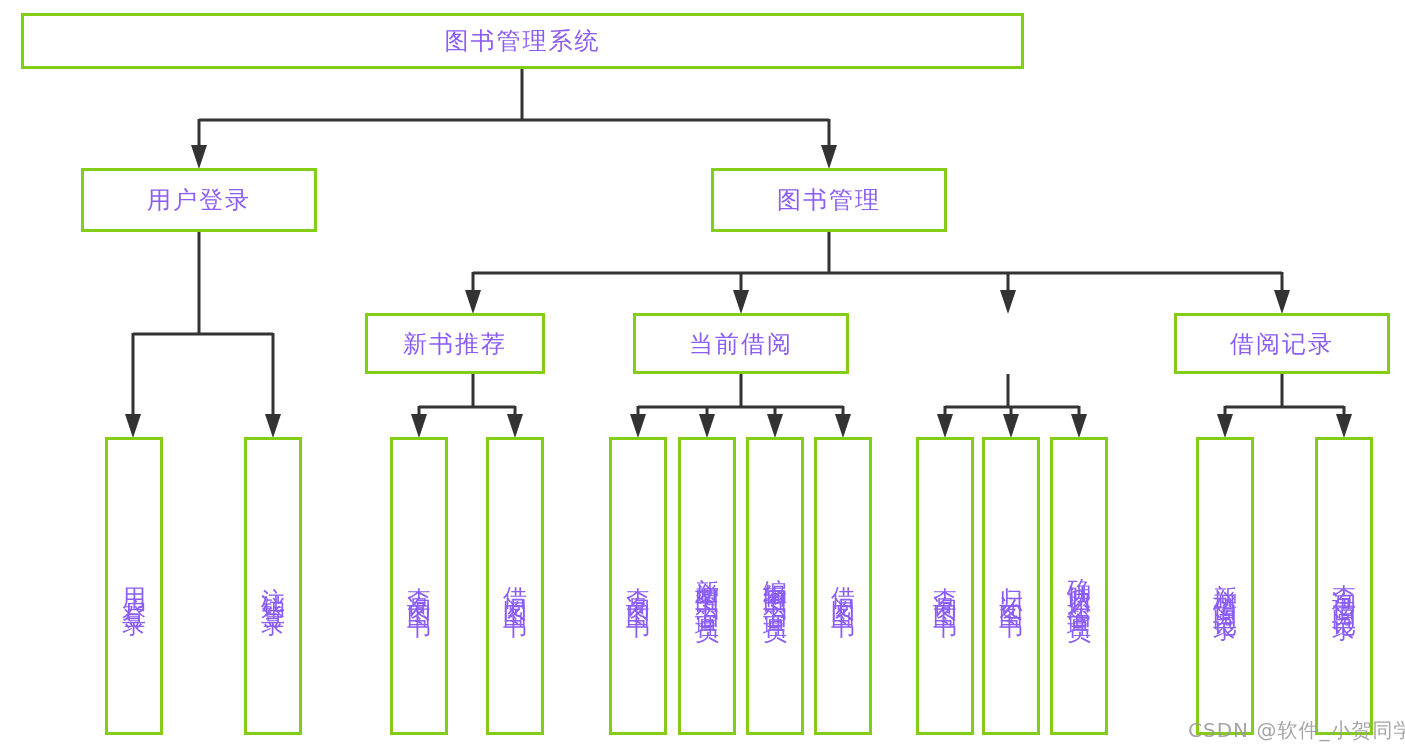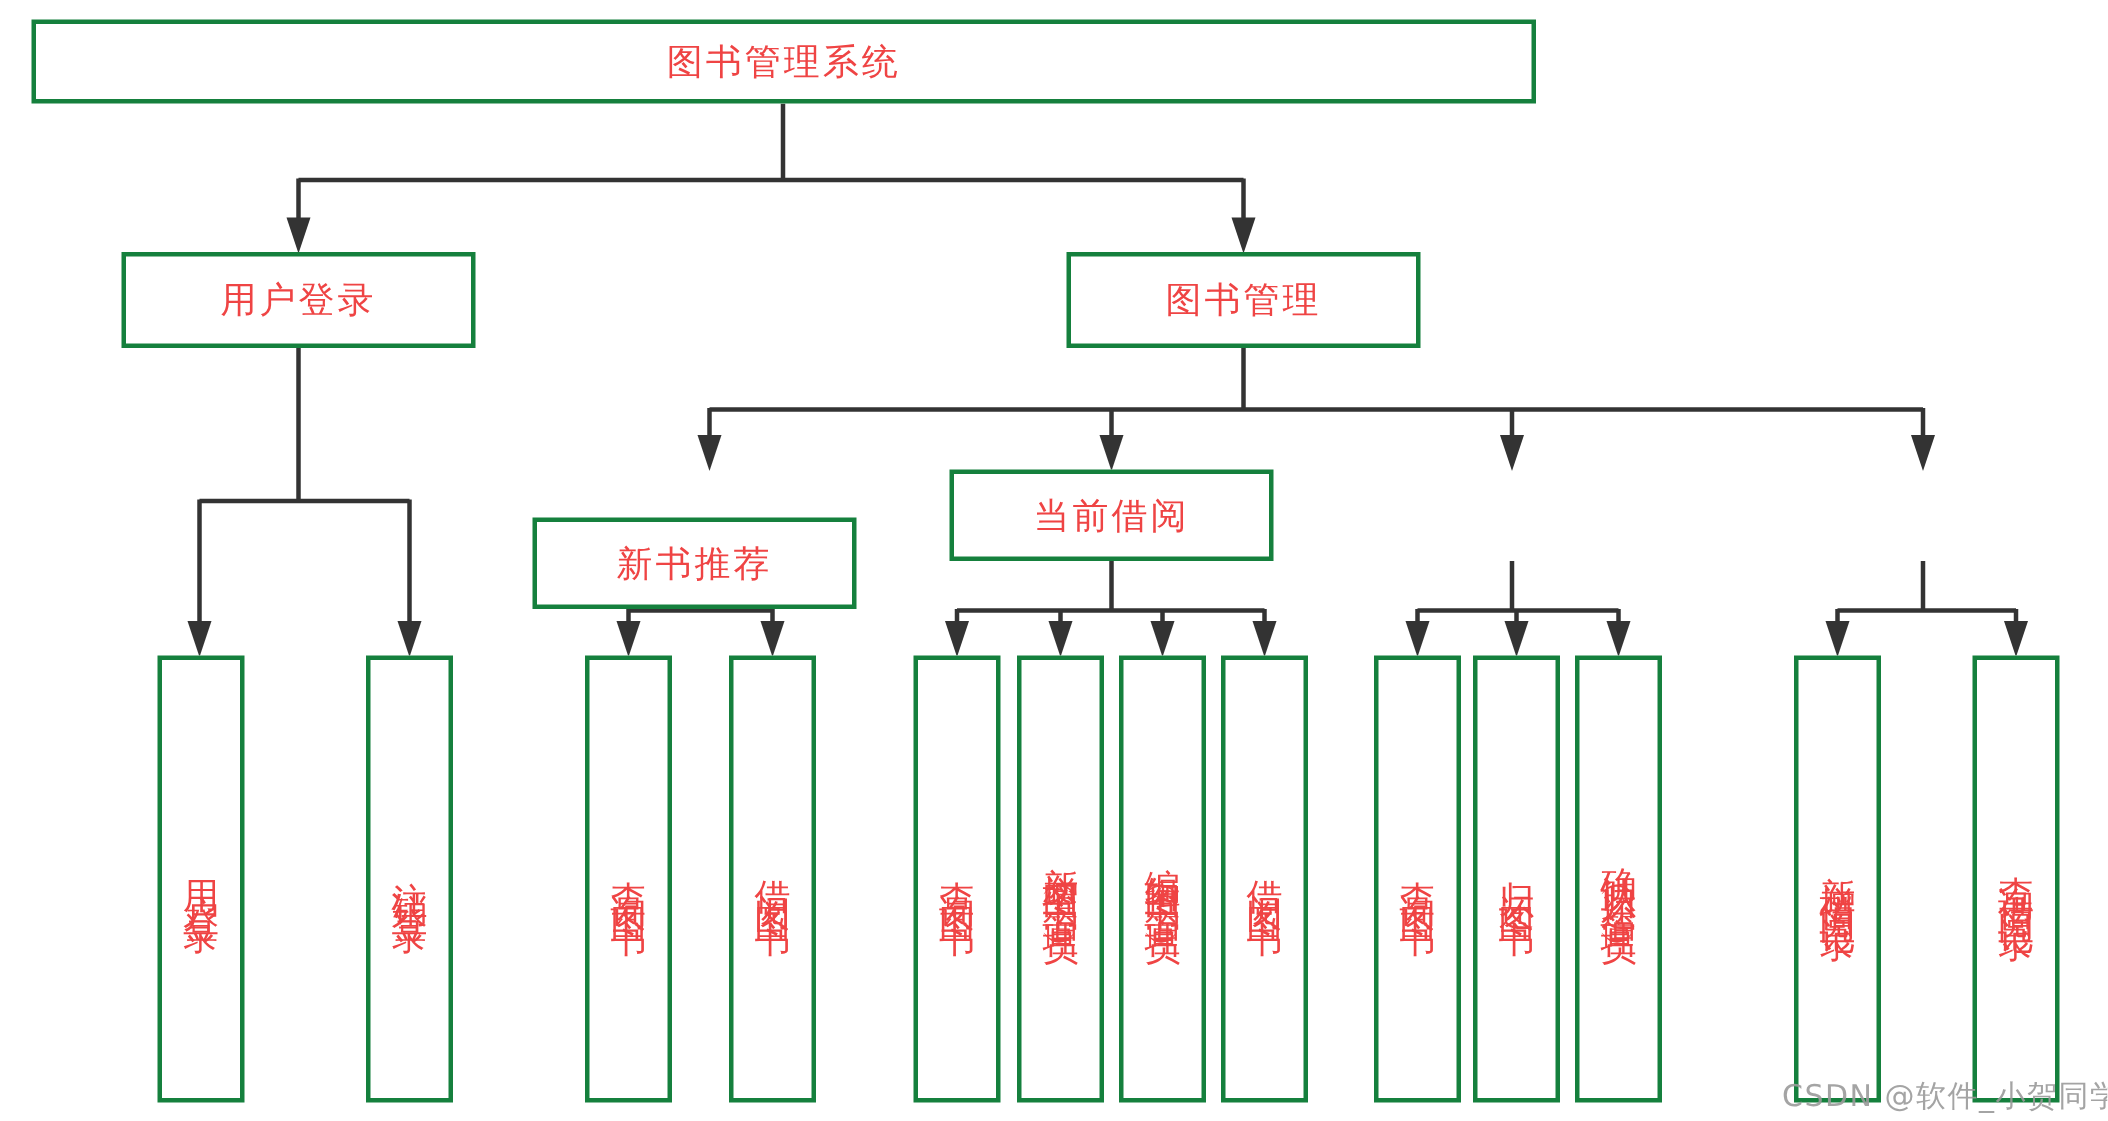"图书管理系统" .box { border: 3px solid #15803d -> 3px solid #84cc16; color: #ef4444 -> #8b5cf6 }
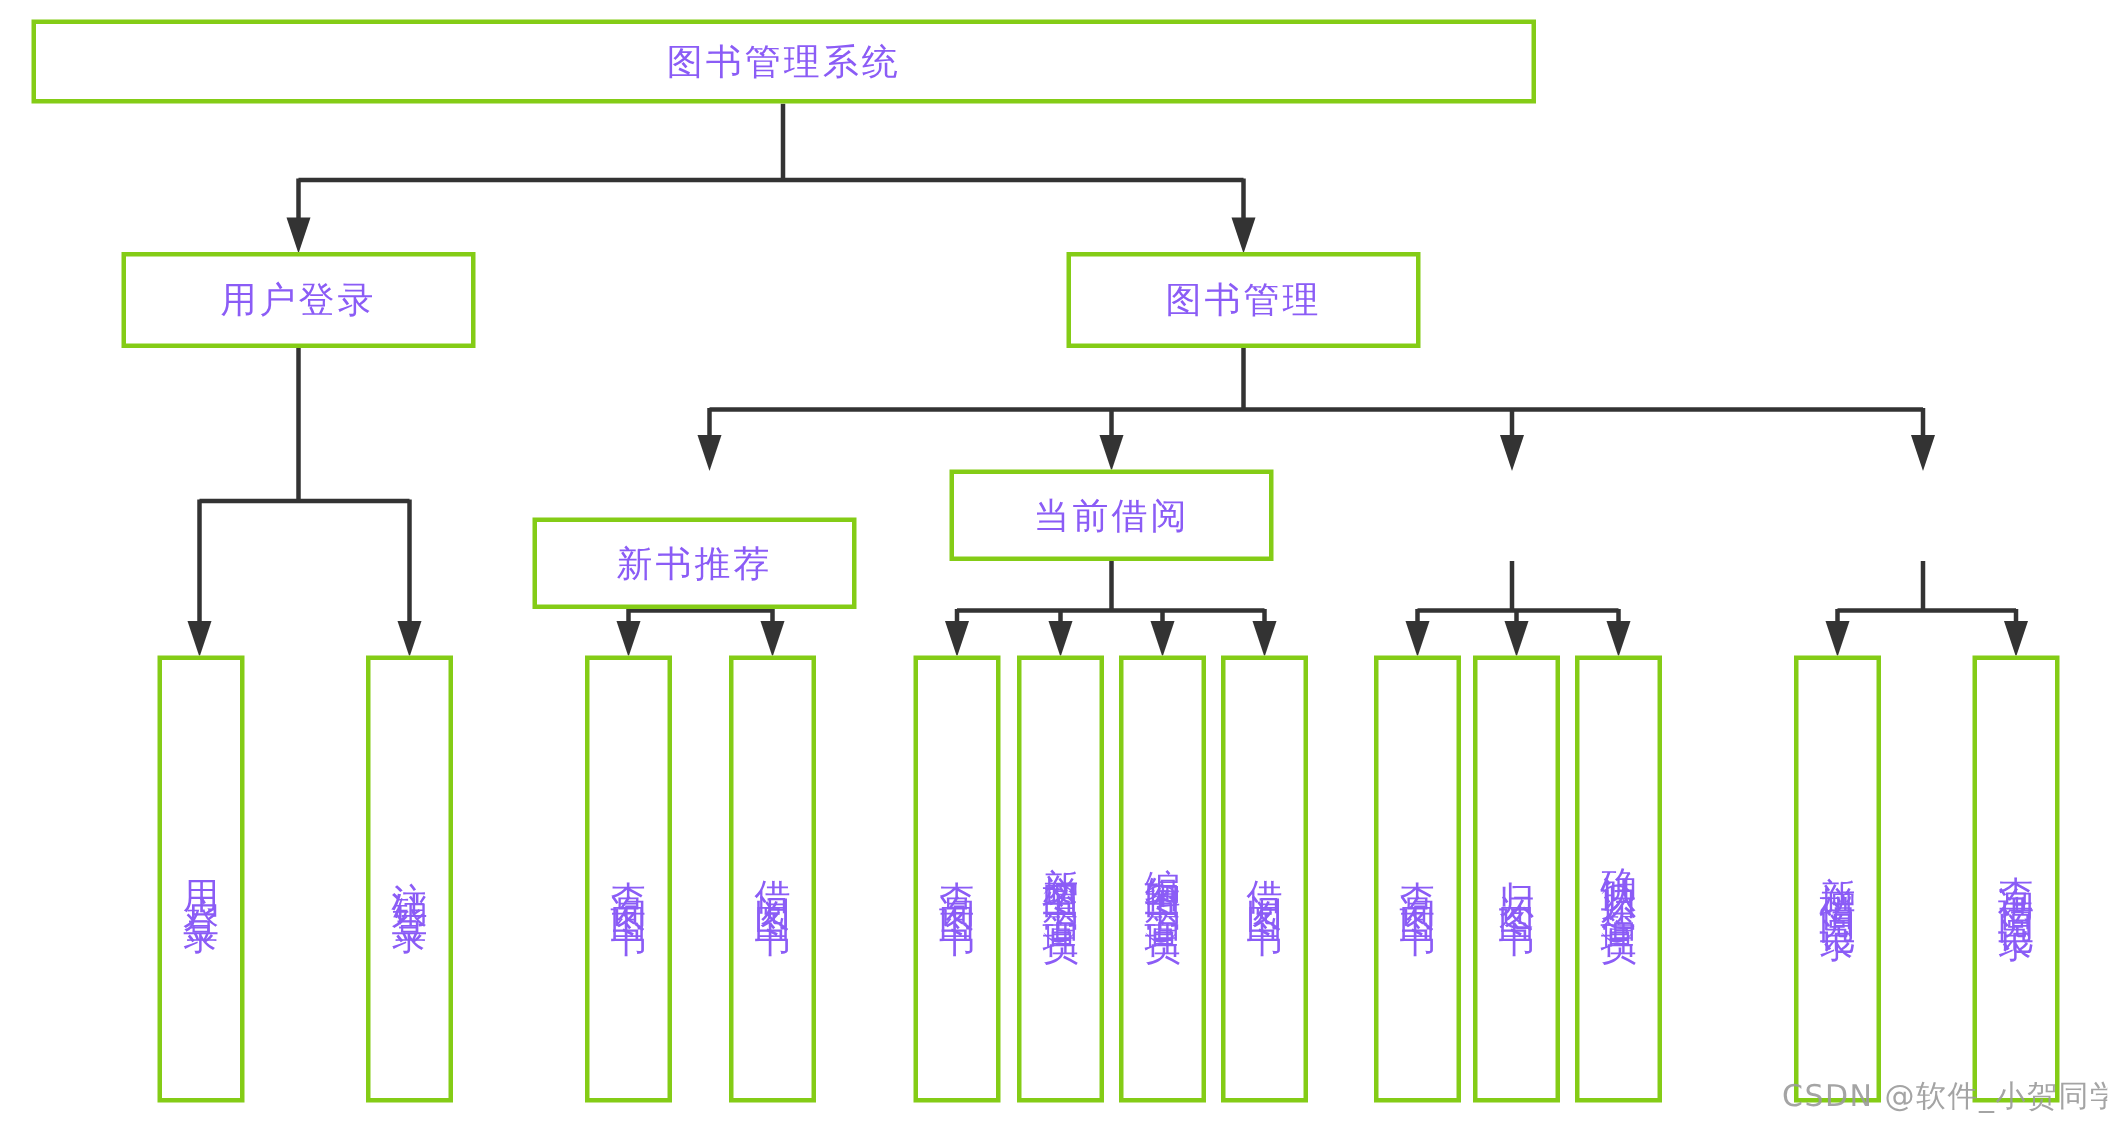"新书推荐" div.box { left: 355px -> 365px; margin-top: 32px -> none; width: 216px -> 180px }
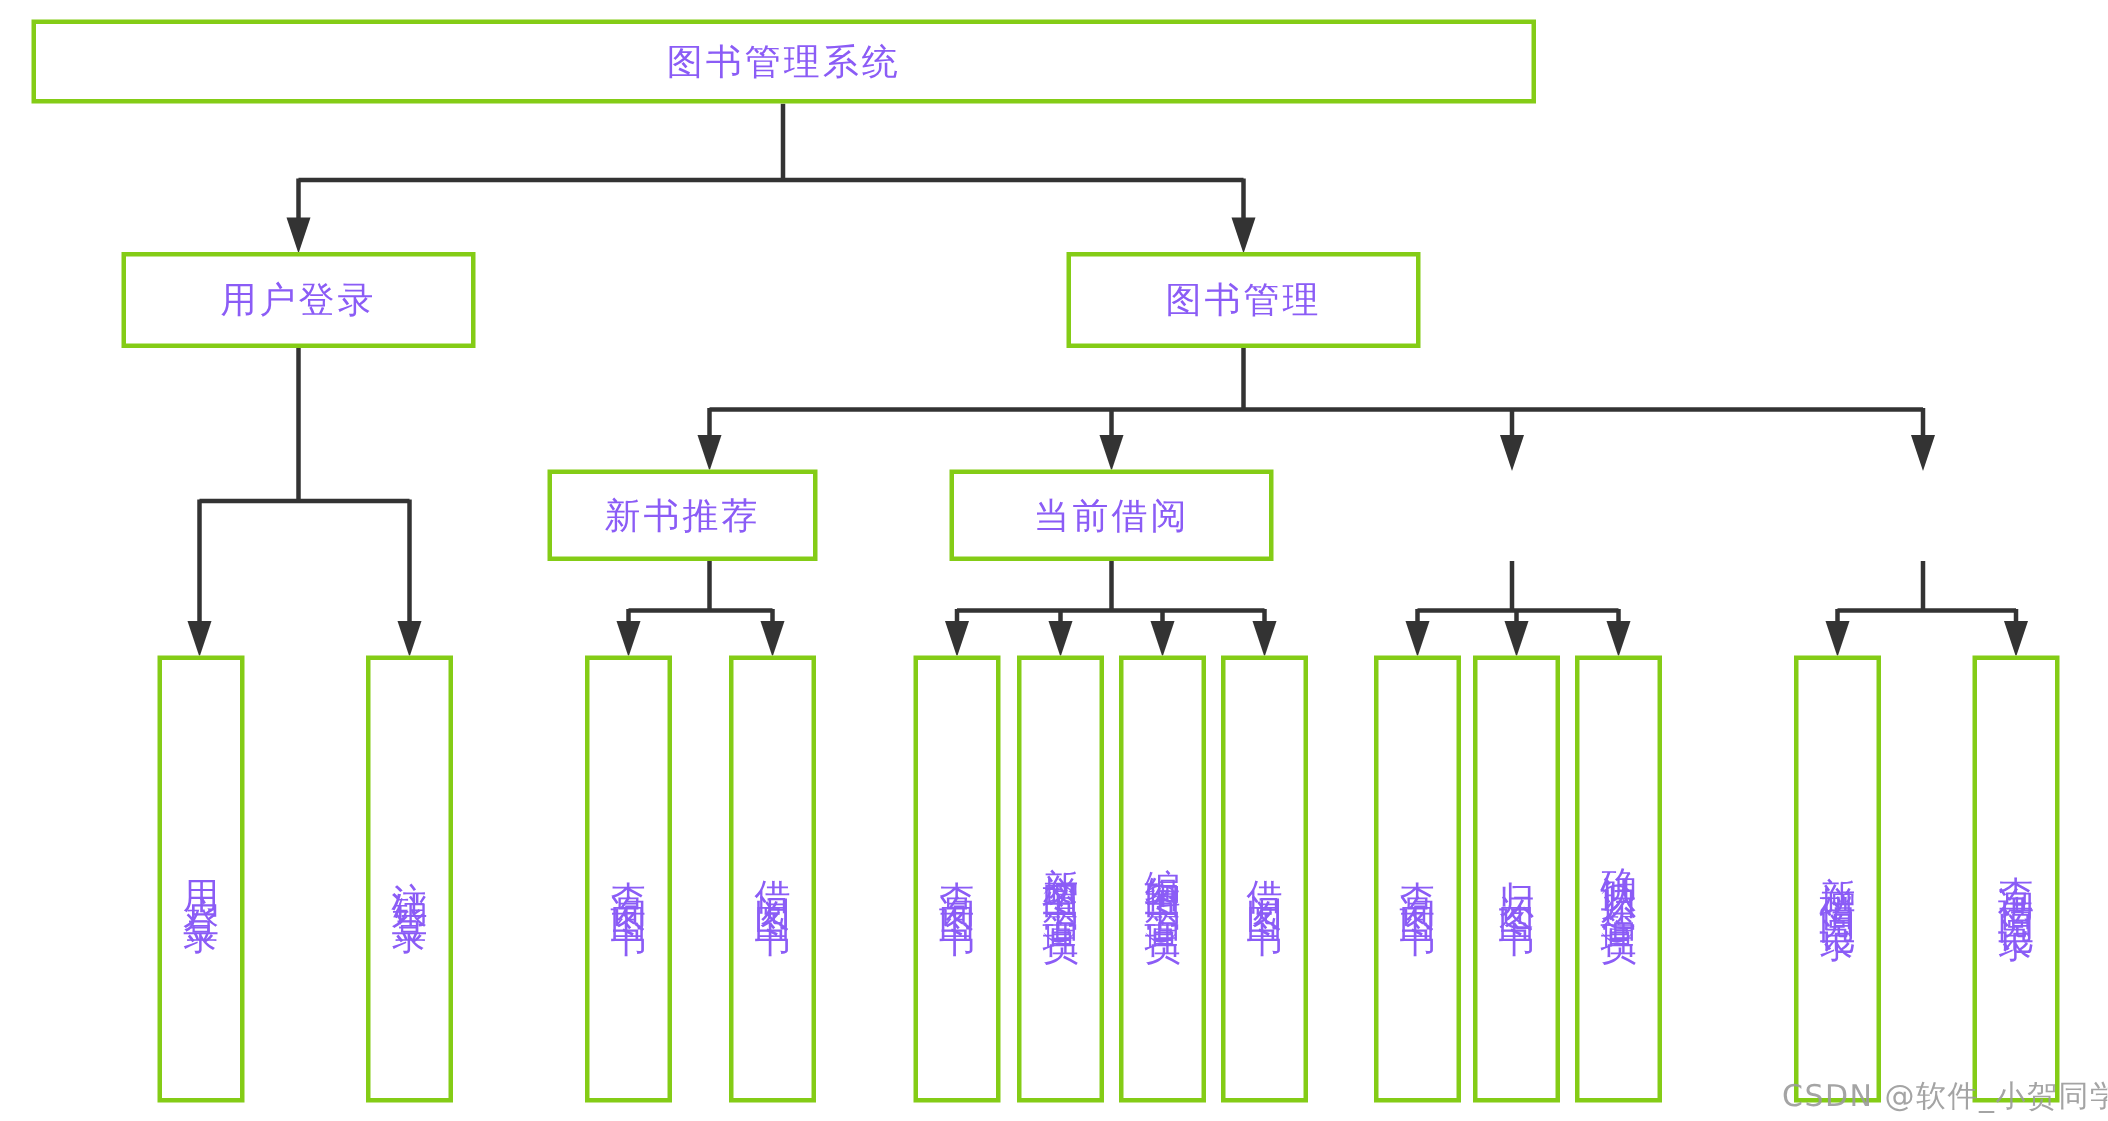"借阅记录" div.box { html: none -> <div>借阅记录</div> }
